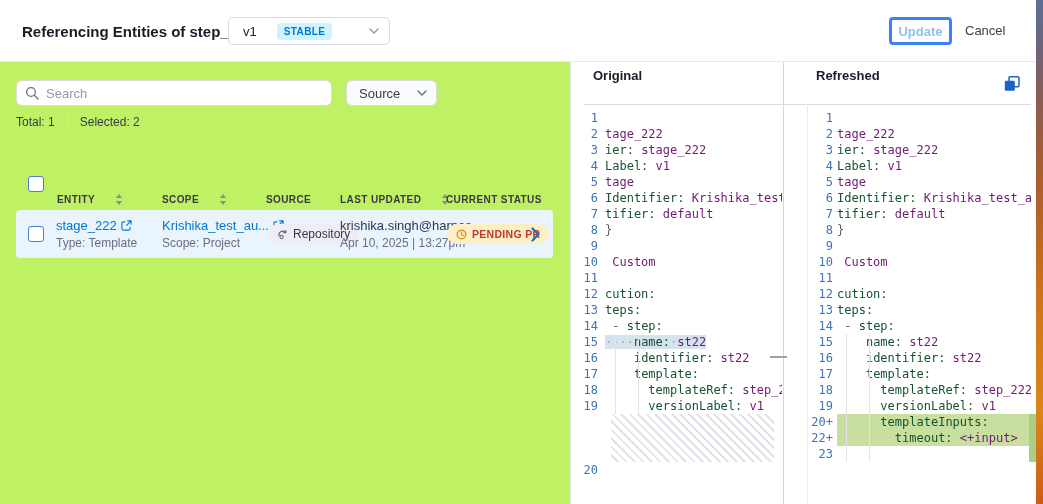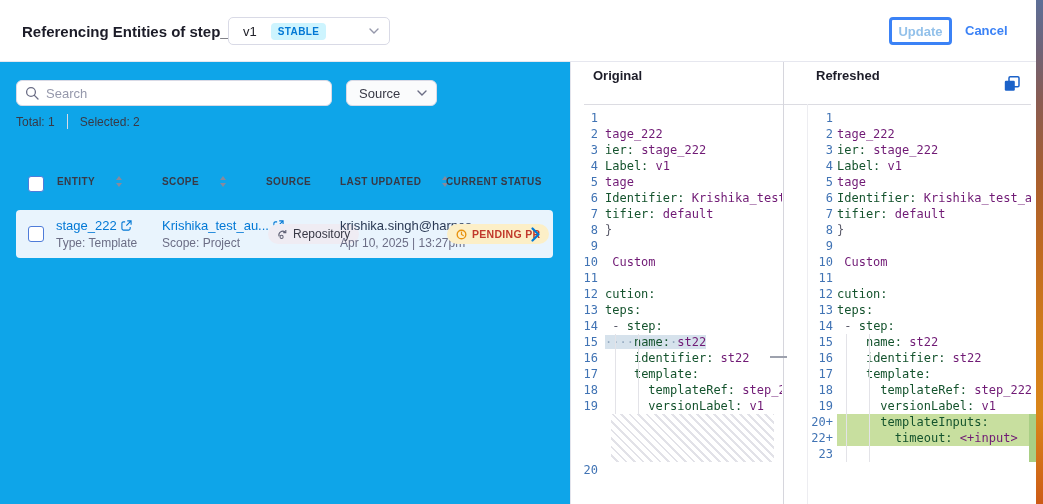"STABLE" .stable-badge { margin-left: 14px -> 20px }
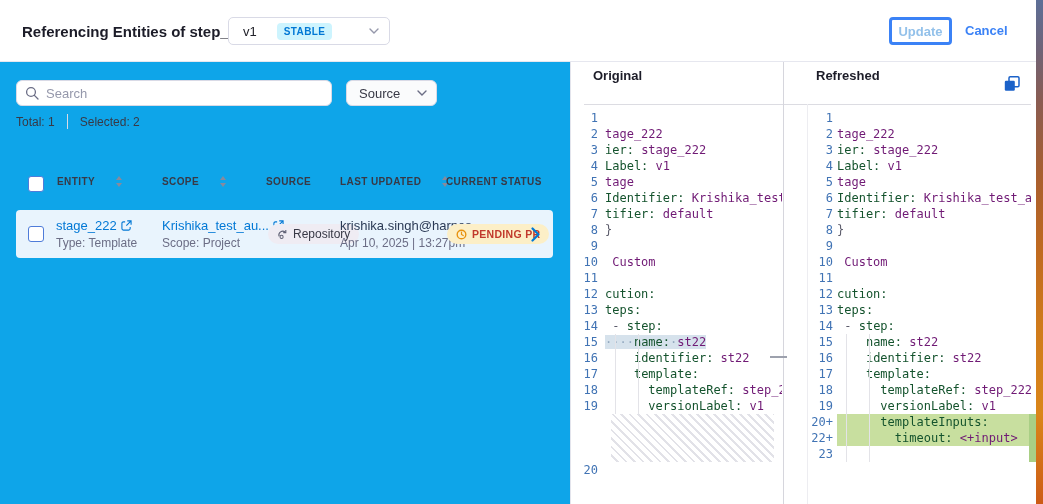"Cancel" .cancel-btn { color: #3b82f6 -> #404040; font-weight: bold -> normal }
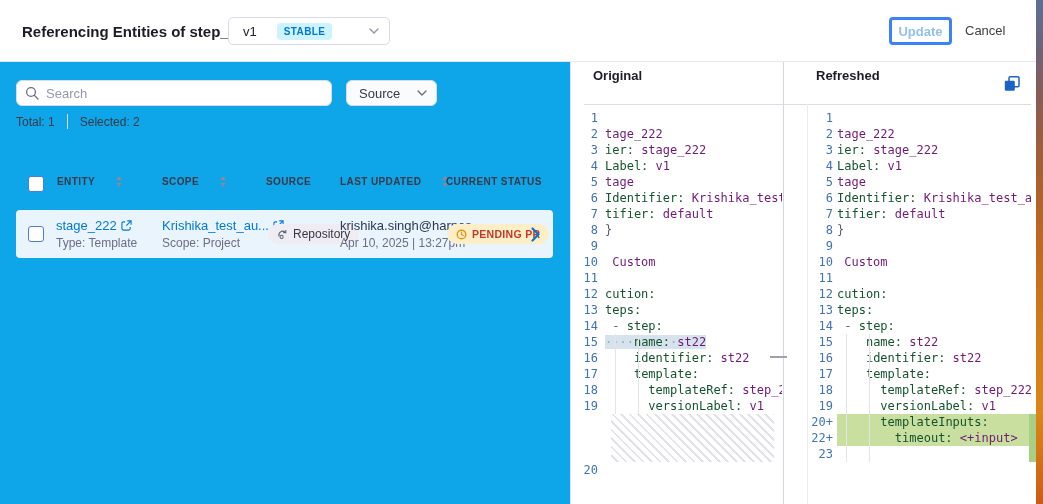"Search" .left-panel { background: #0ea5e9 -> #bef264 }
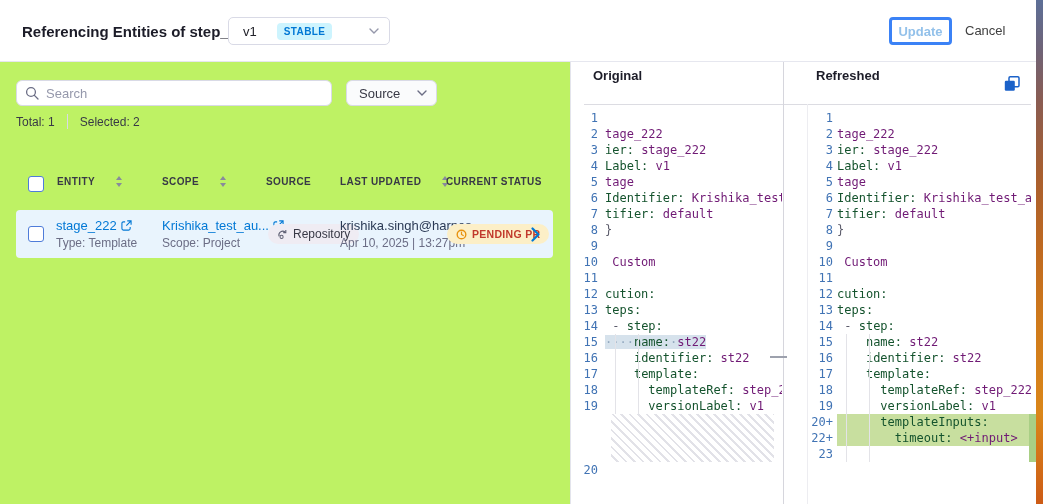"ENTITY" .th { top: 0 -> 18px }
